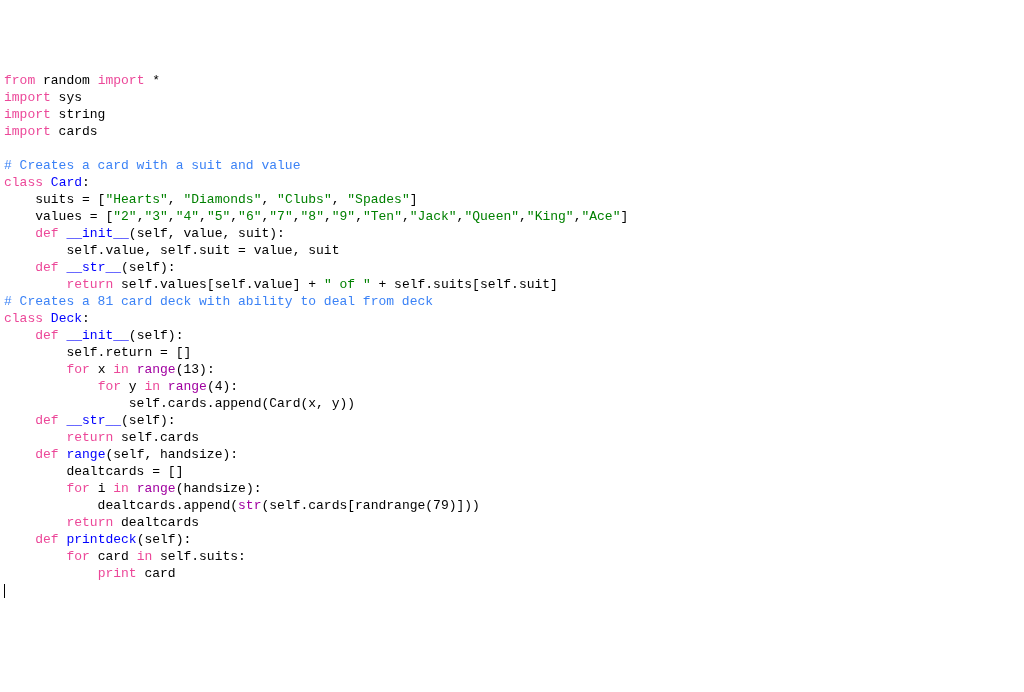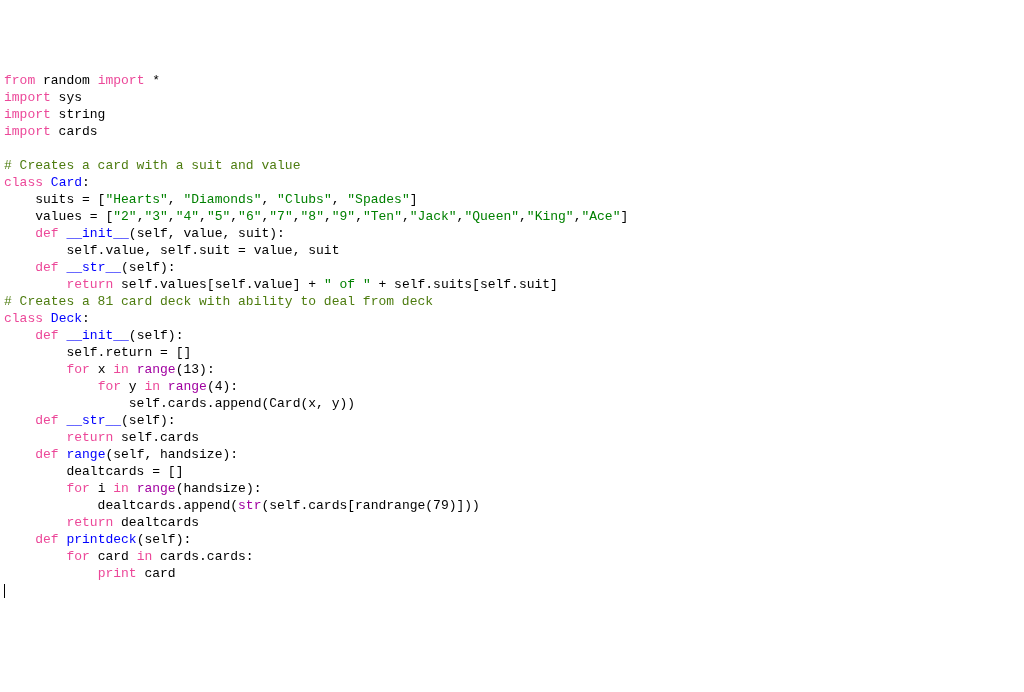"# Creates a card with" .kw-red { color: #4d7c0f -> #3b82f6 }
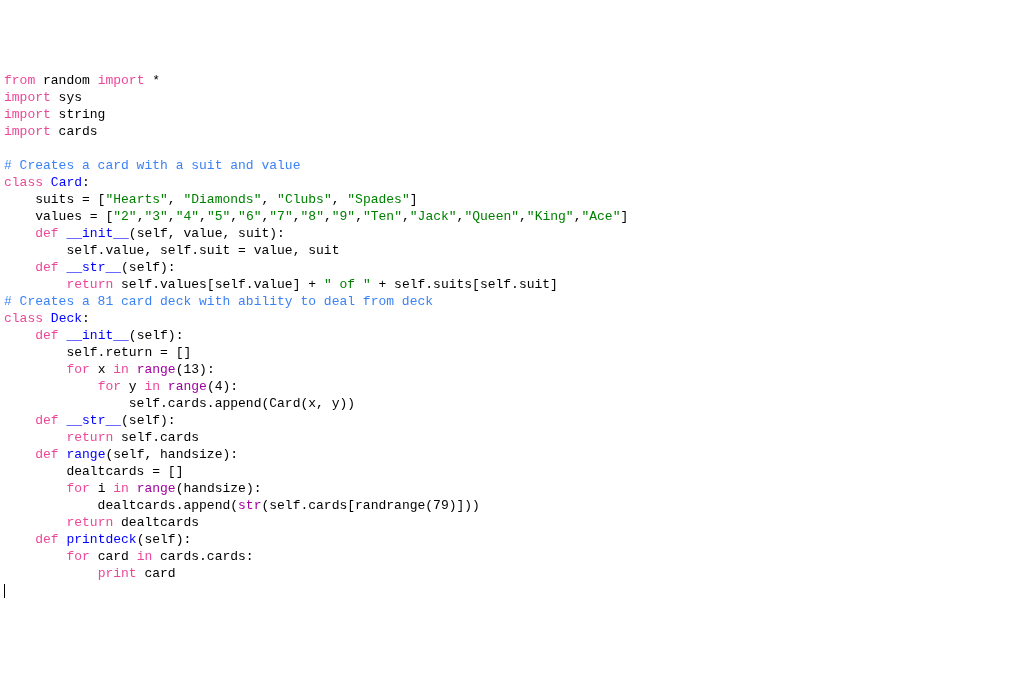"cards.cards:" span.tok { text: cards.cards -> self.suits }
